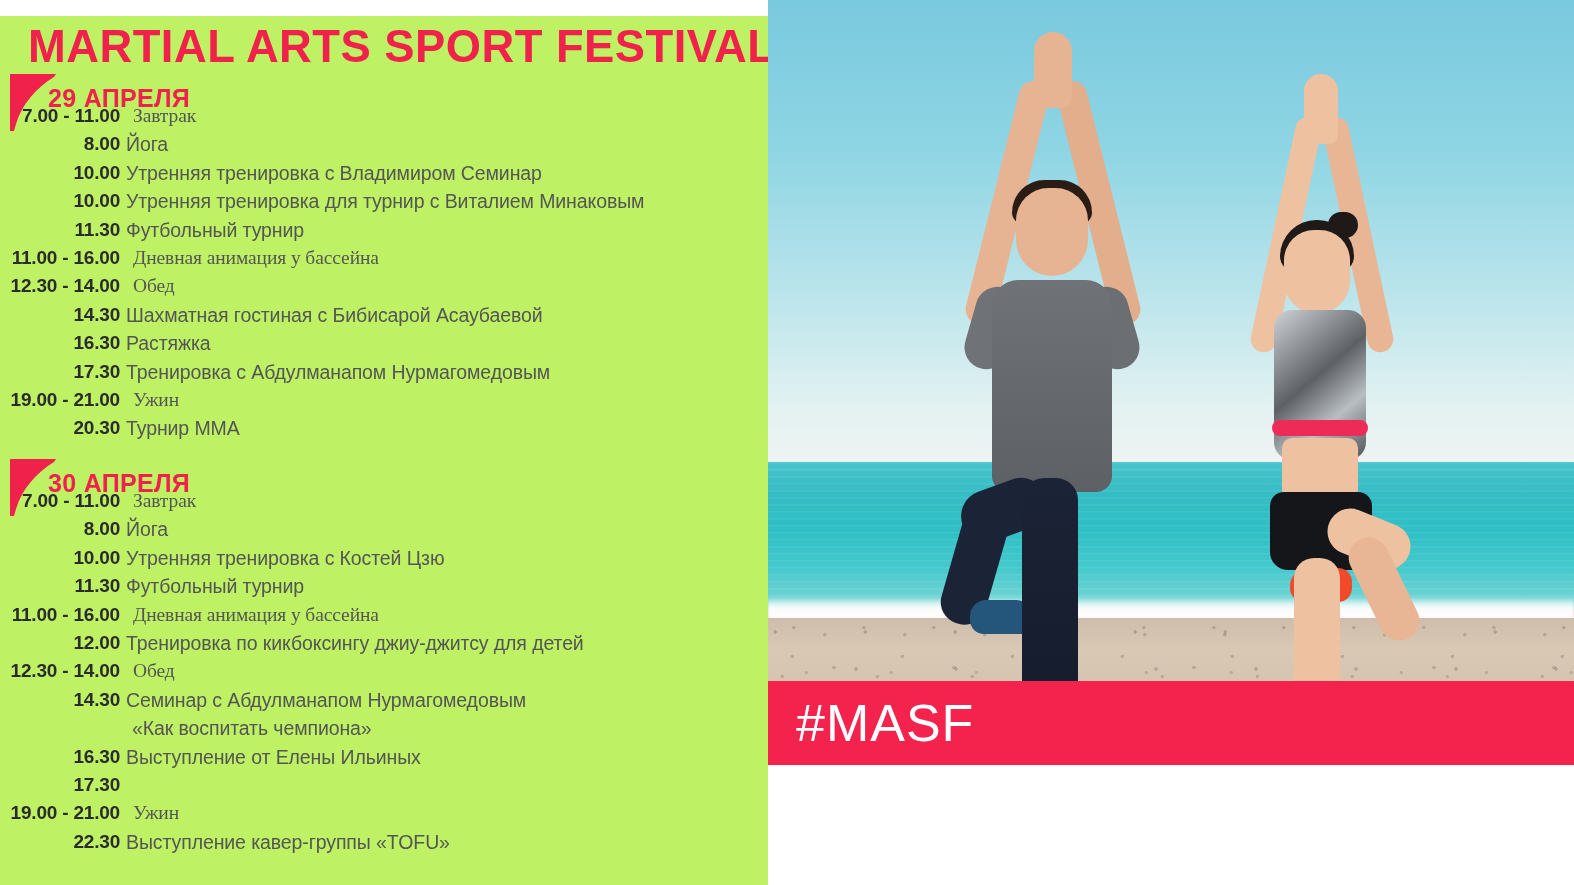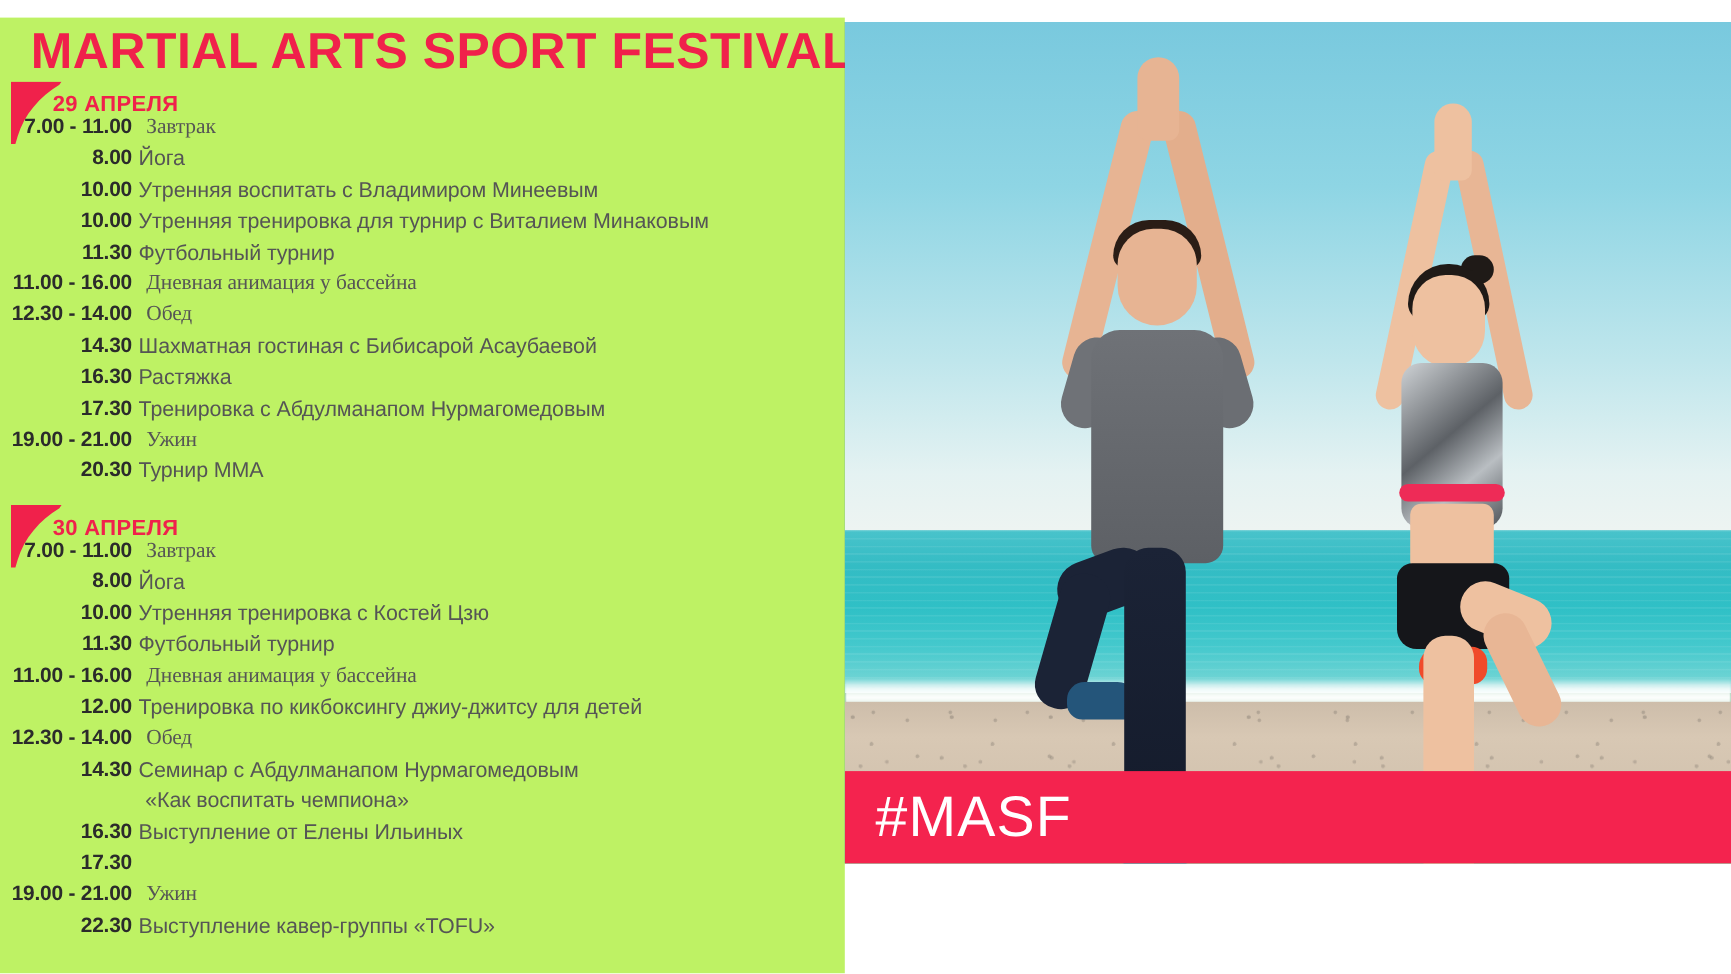"29 АПРЕЛЯ" .day-title { font-size: 20px -> 25px }
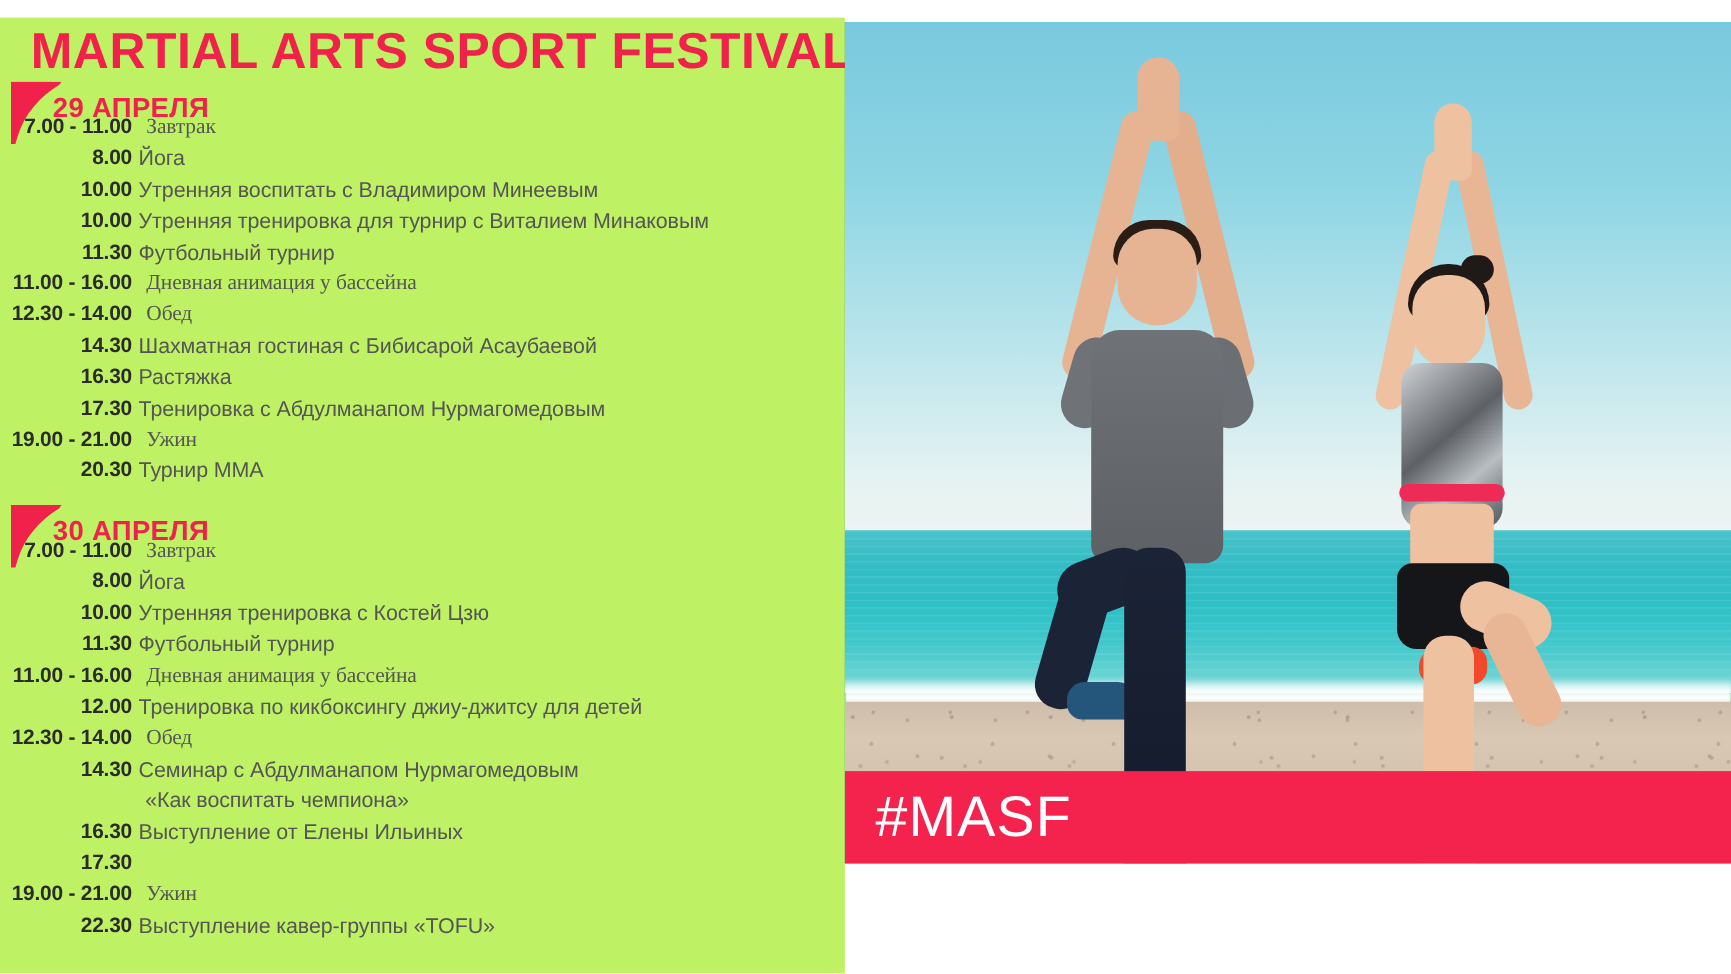"Утренняя воспитать с Владимиром Минеевым" span.desc { text: воспитать с Владимиром Минеевым -> тренировка с Владимиром Семинар }
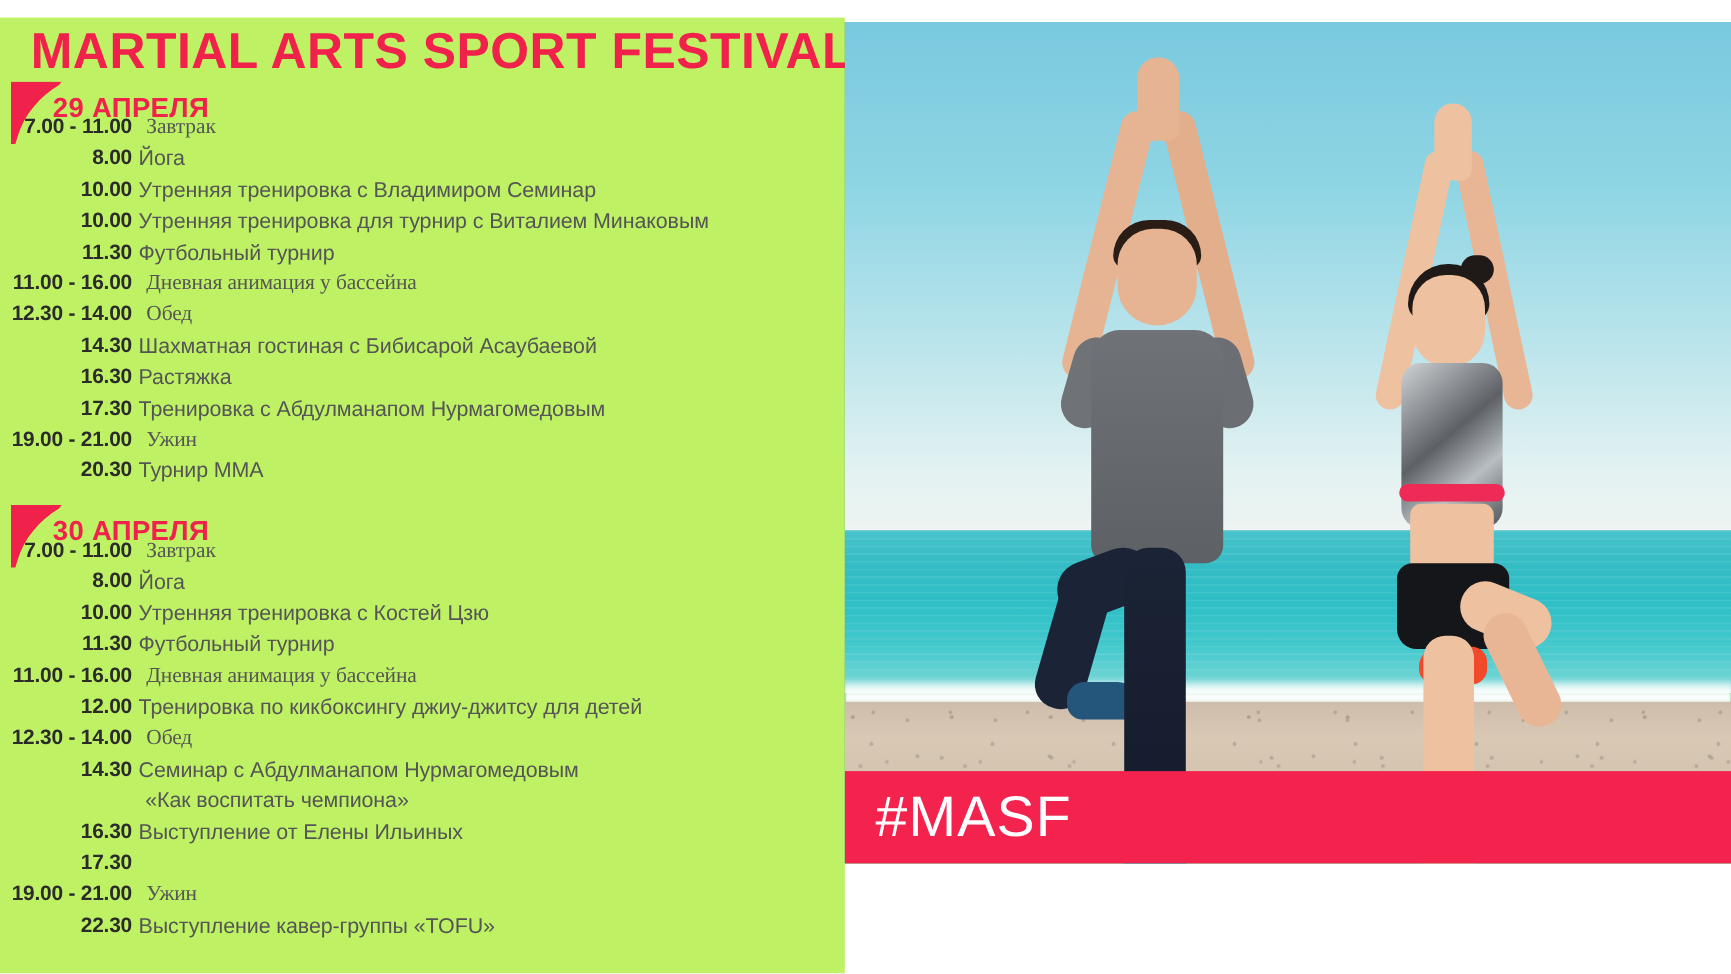"#MASF" .photo { background: #15803d -> #f9a8d4; margin-top: 20px -> none }
